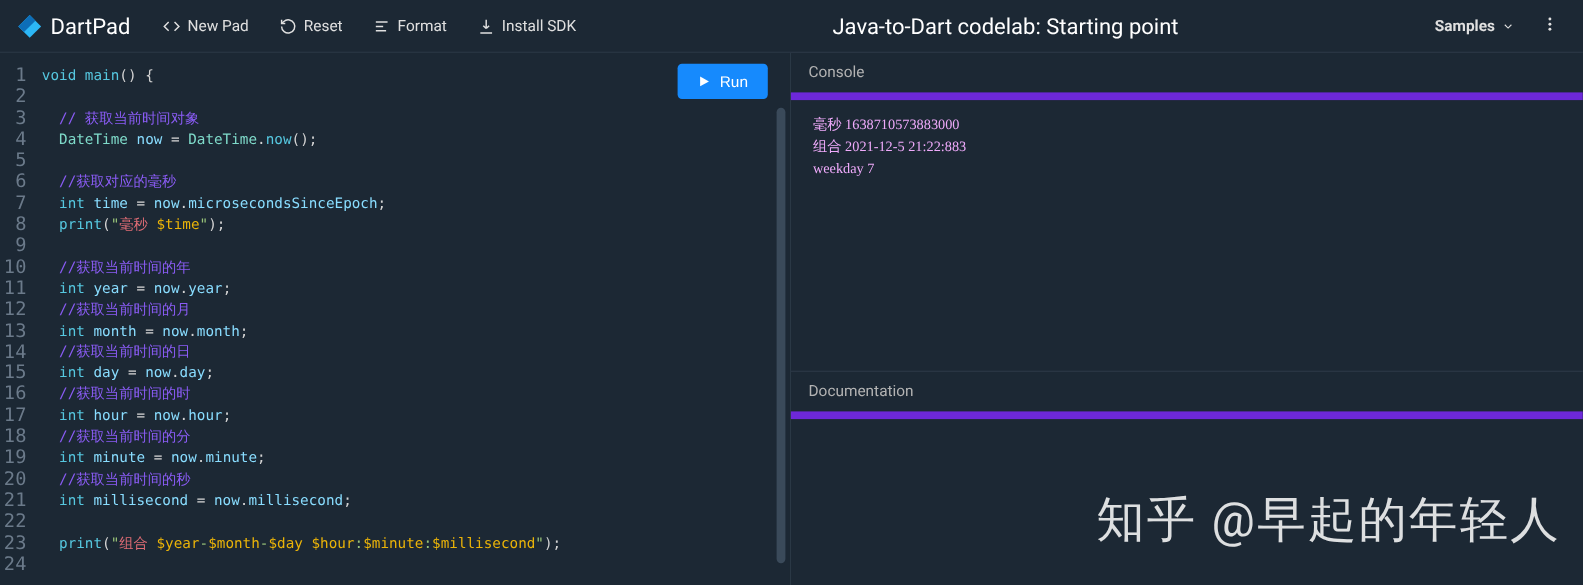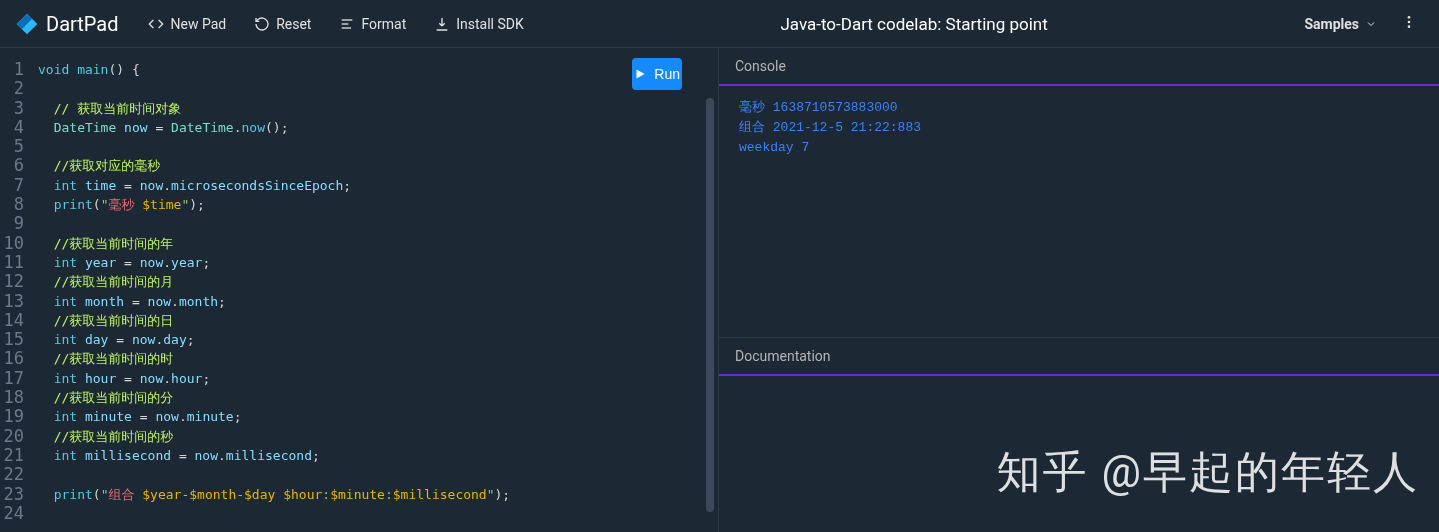"Java-to-Dart codelab: Starting point" .title-center { font-size: 17px -> 20px }
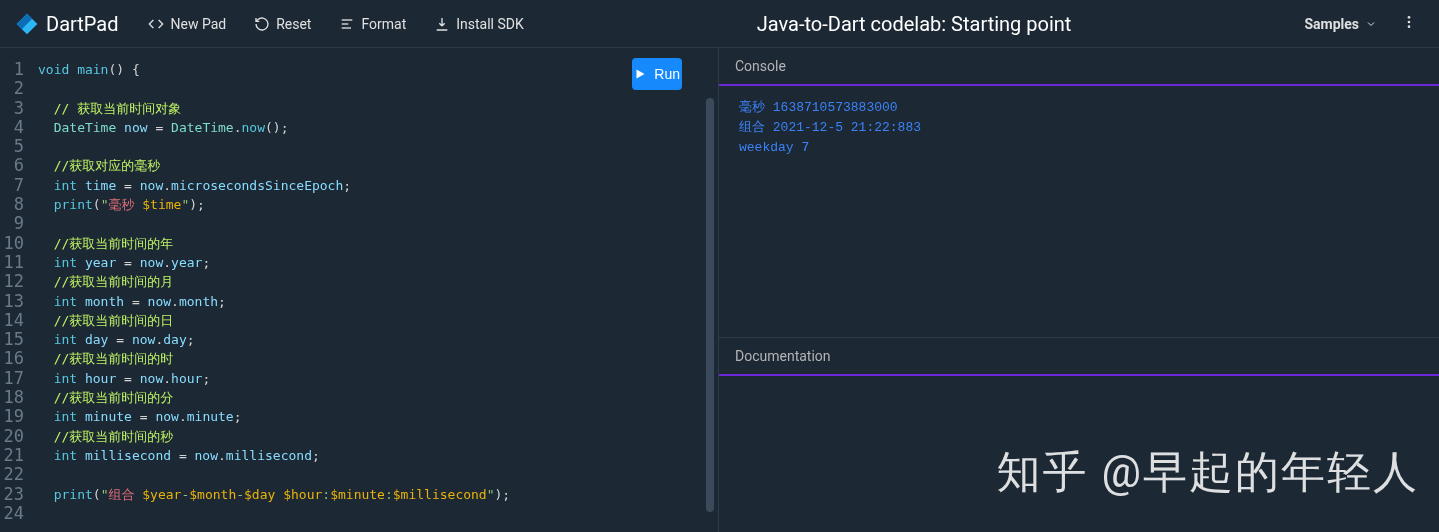"Run" .run-btn { padding: 8px 2px -> 8px 18px; right: 36px -> 20px }
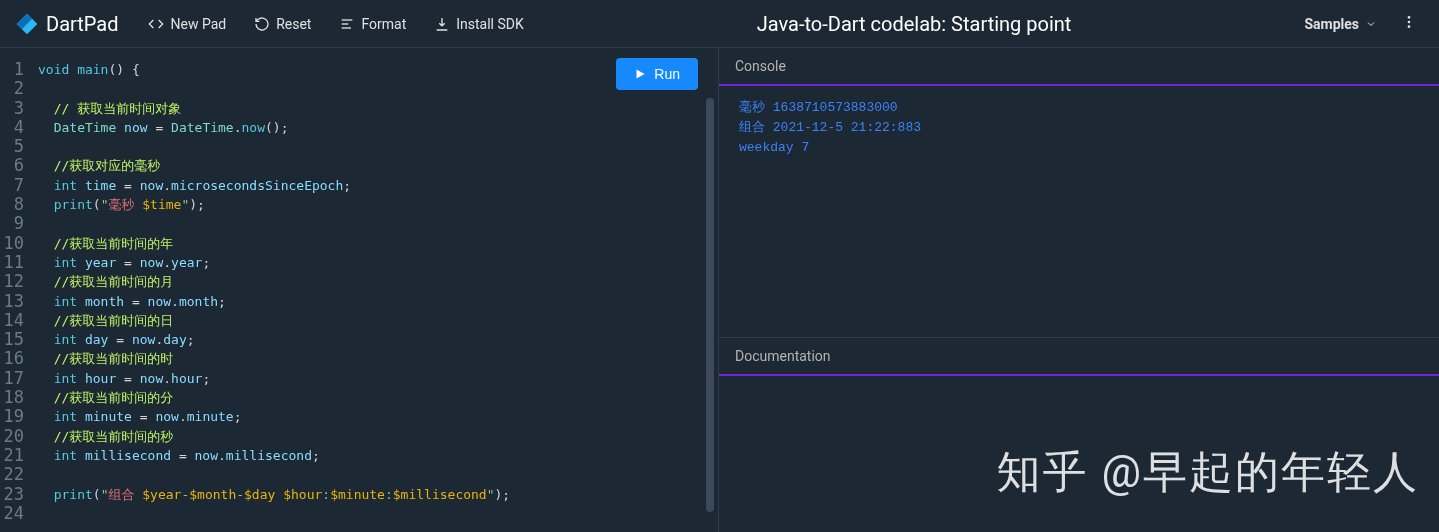"Console" .panel-header { border-bottom: 2px solid #6d28d9 -> 7px solid #6d28d9 }
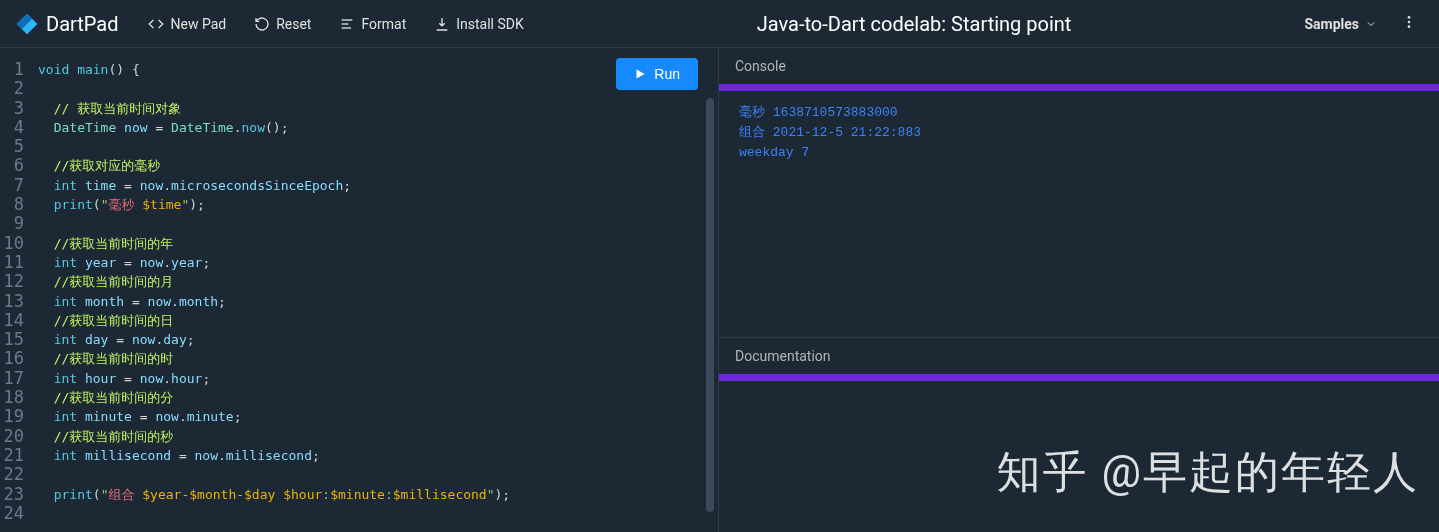"// 获取当前时间对象" .cmt { color: #bef264 -> #8b5cf6 }
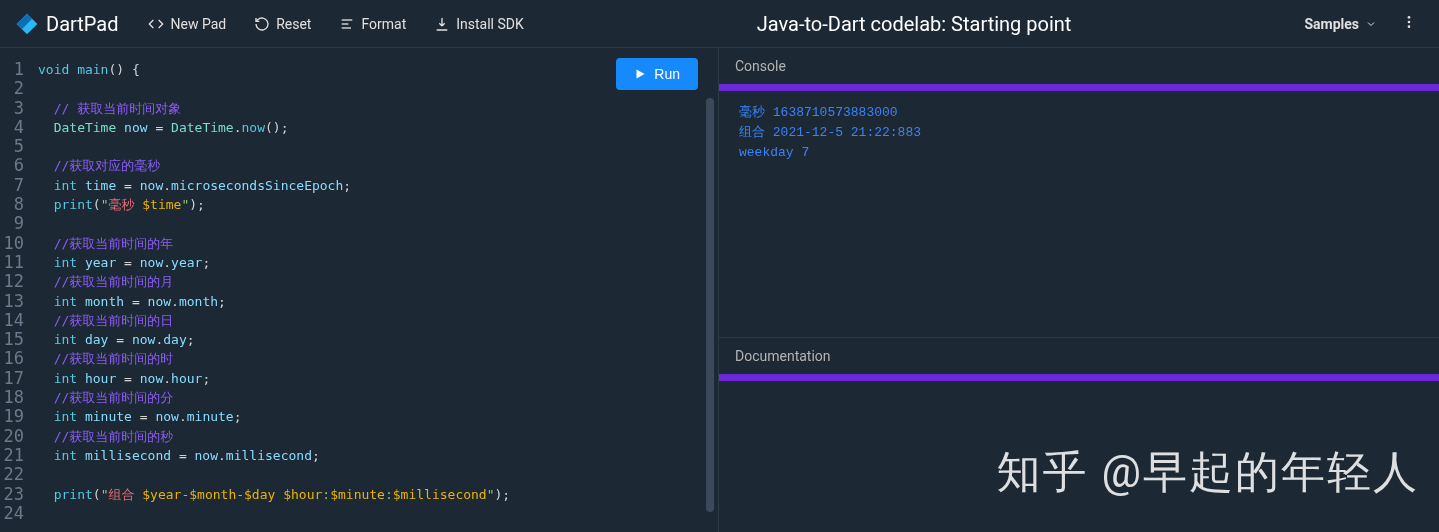"毫秒 1638710573883000" .console-output { color: #3b82f6 -> #f0abfc; font-family: Liberation Mono, monospace -> Liberation Serif, serif }
